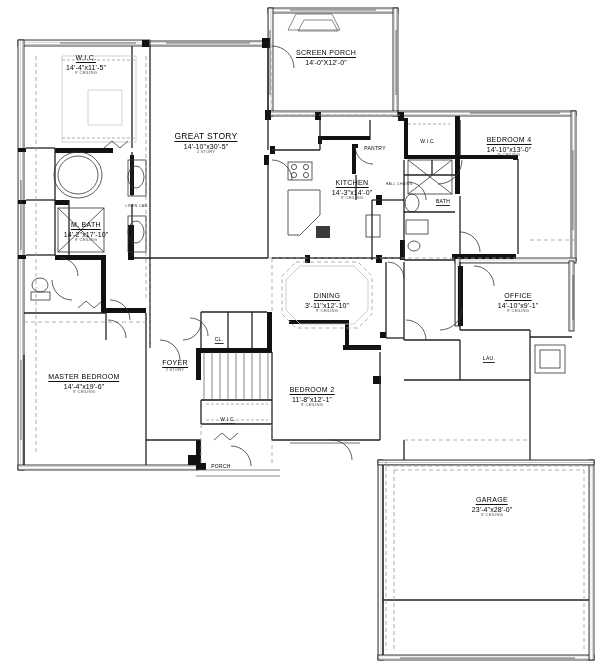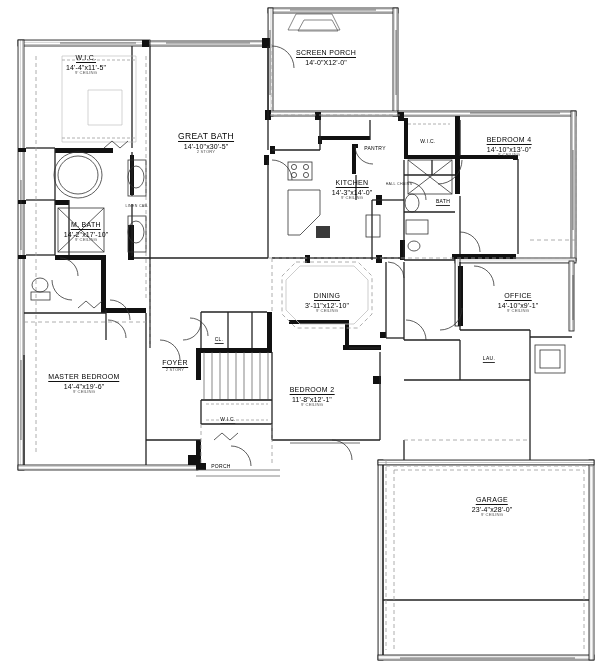"GREAT BATH" span.rname { text: BATH -> STORY }
